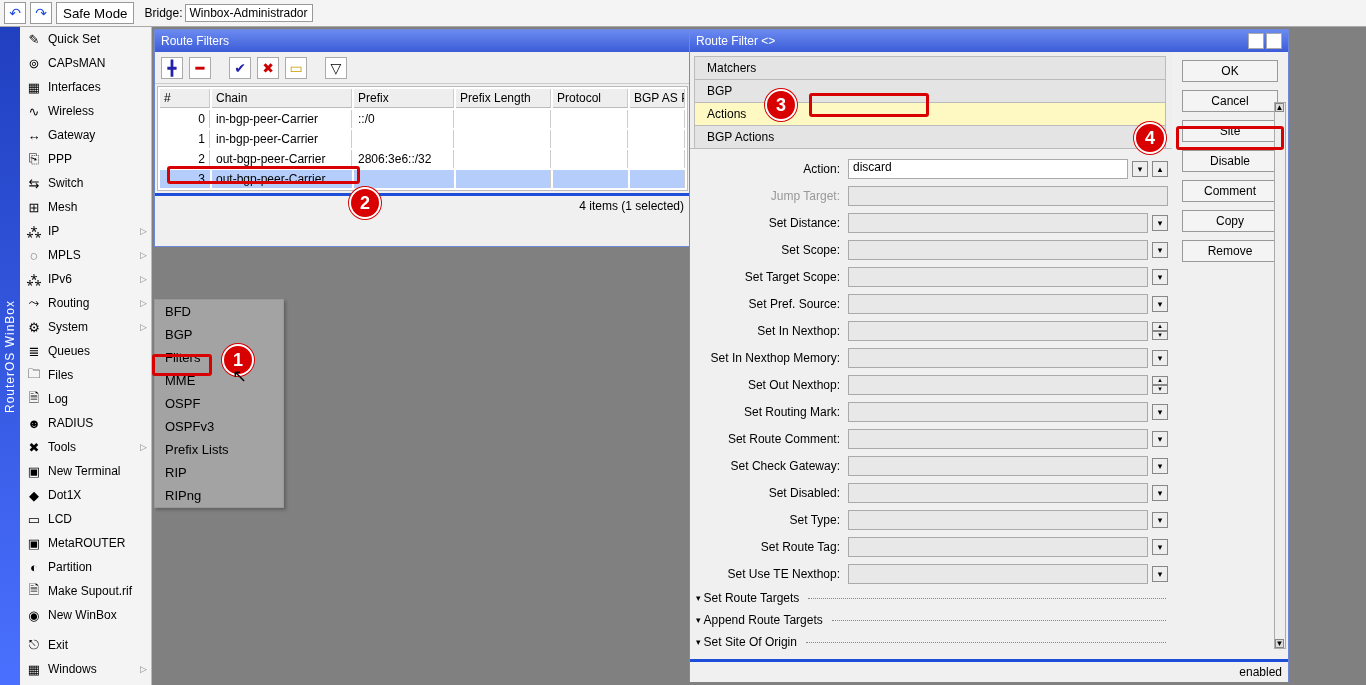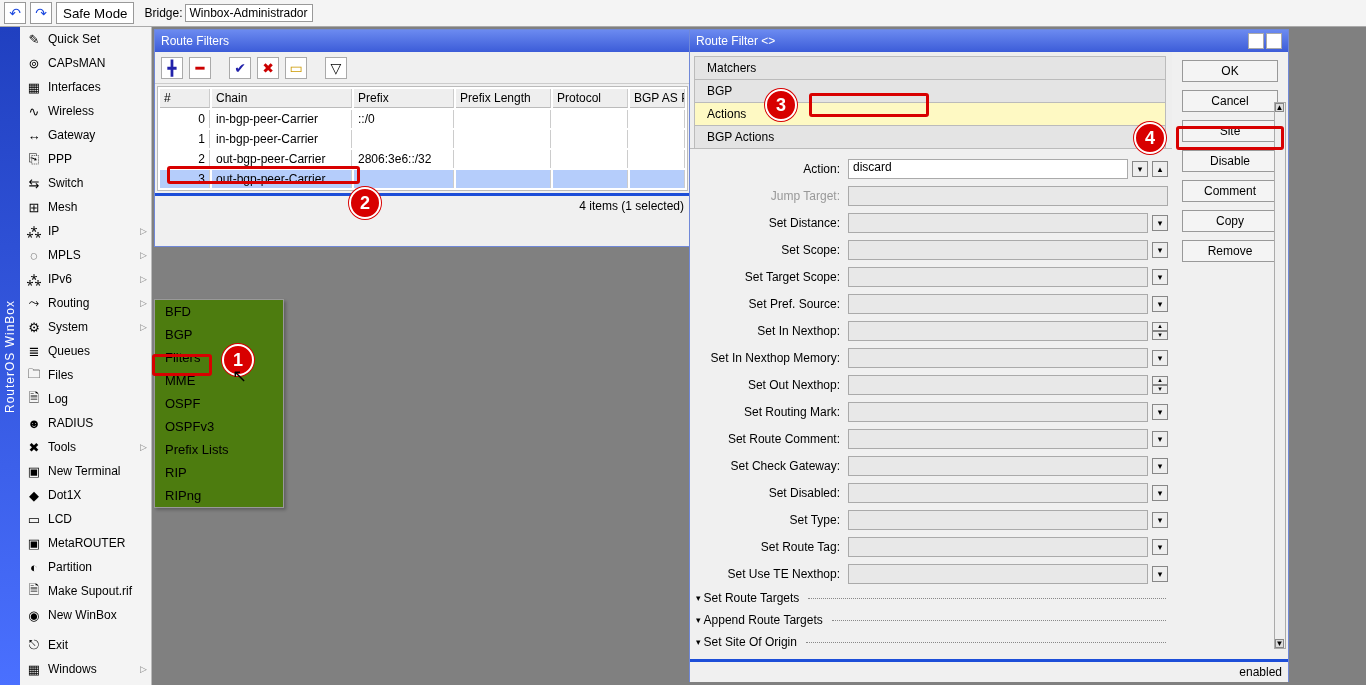"BFD" .popup { background: #4d7c0f -> #a3a3a3 }
